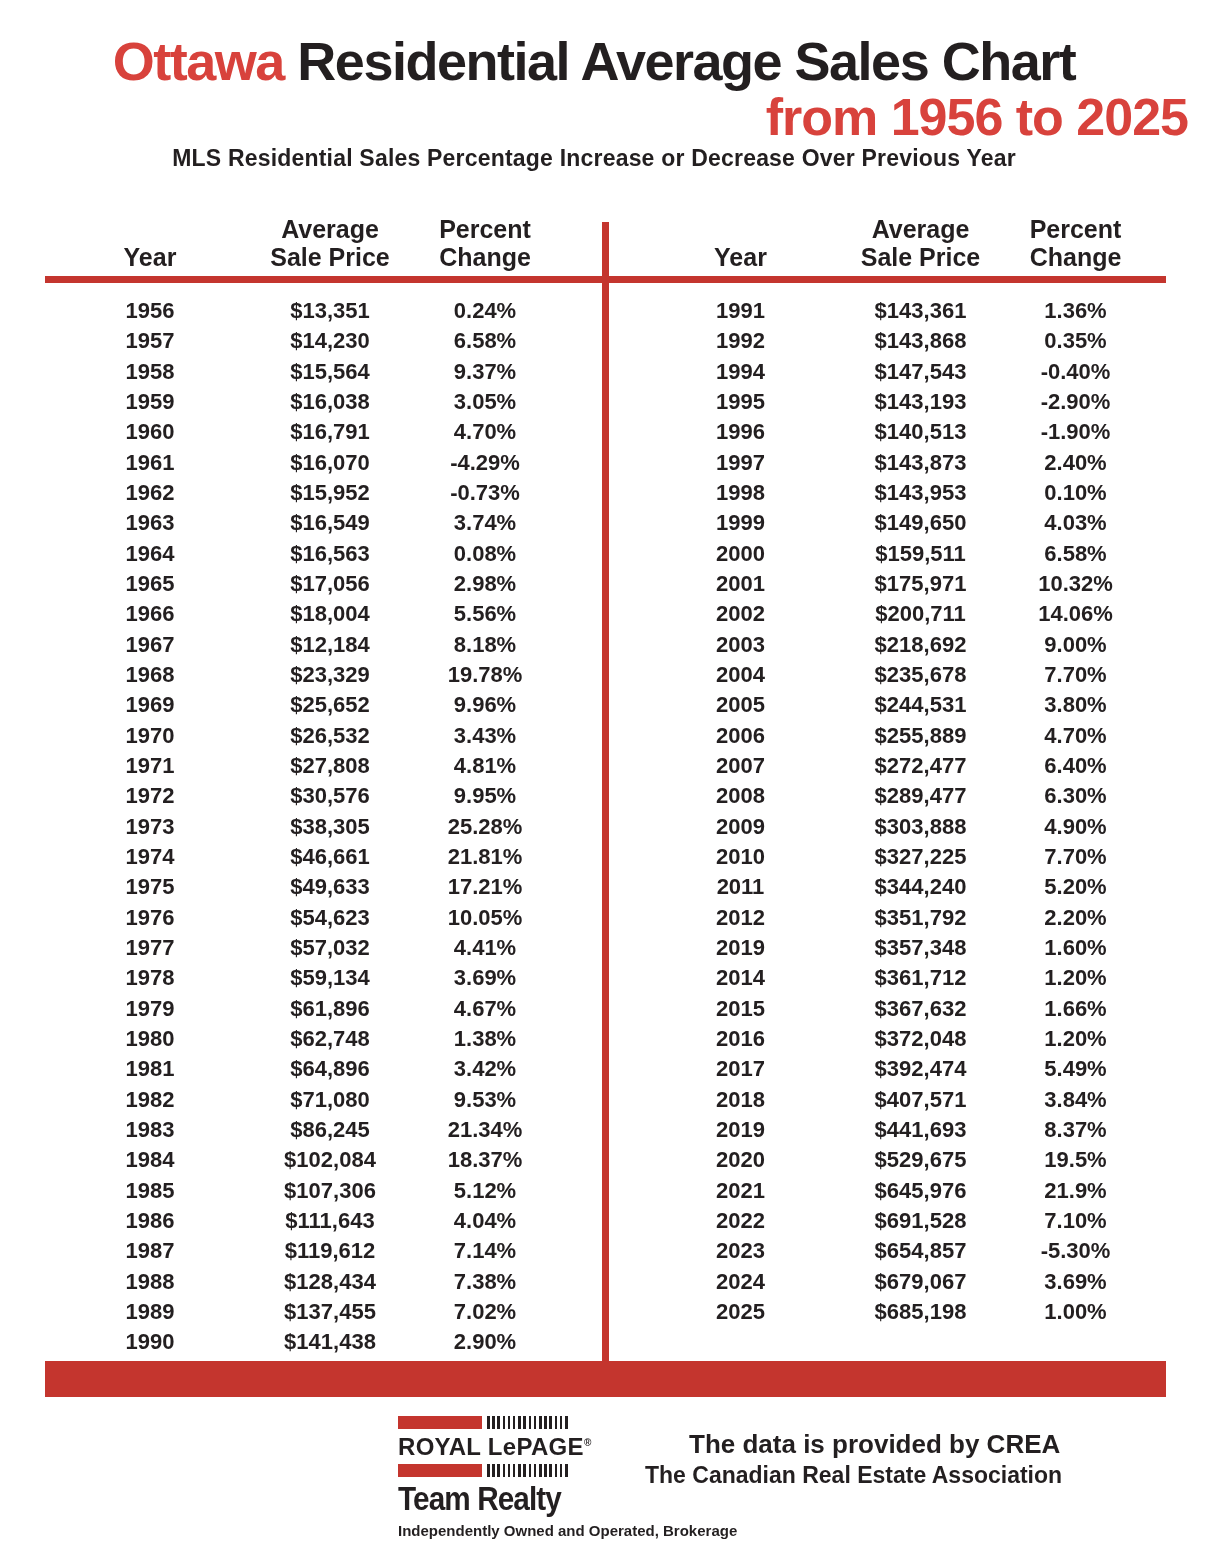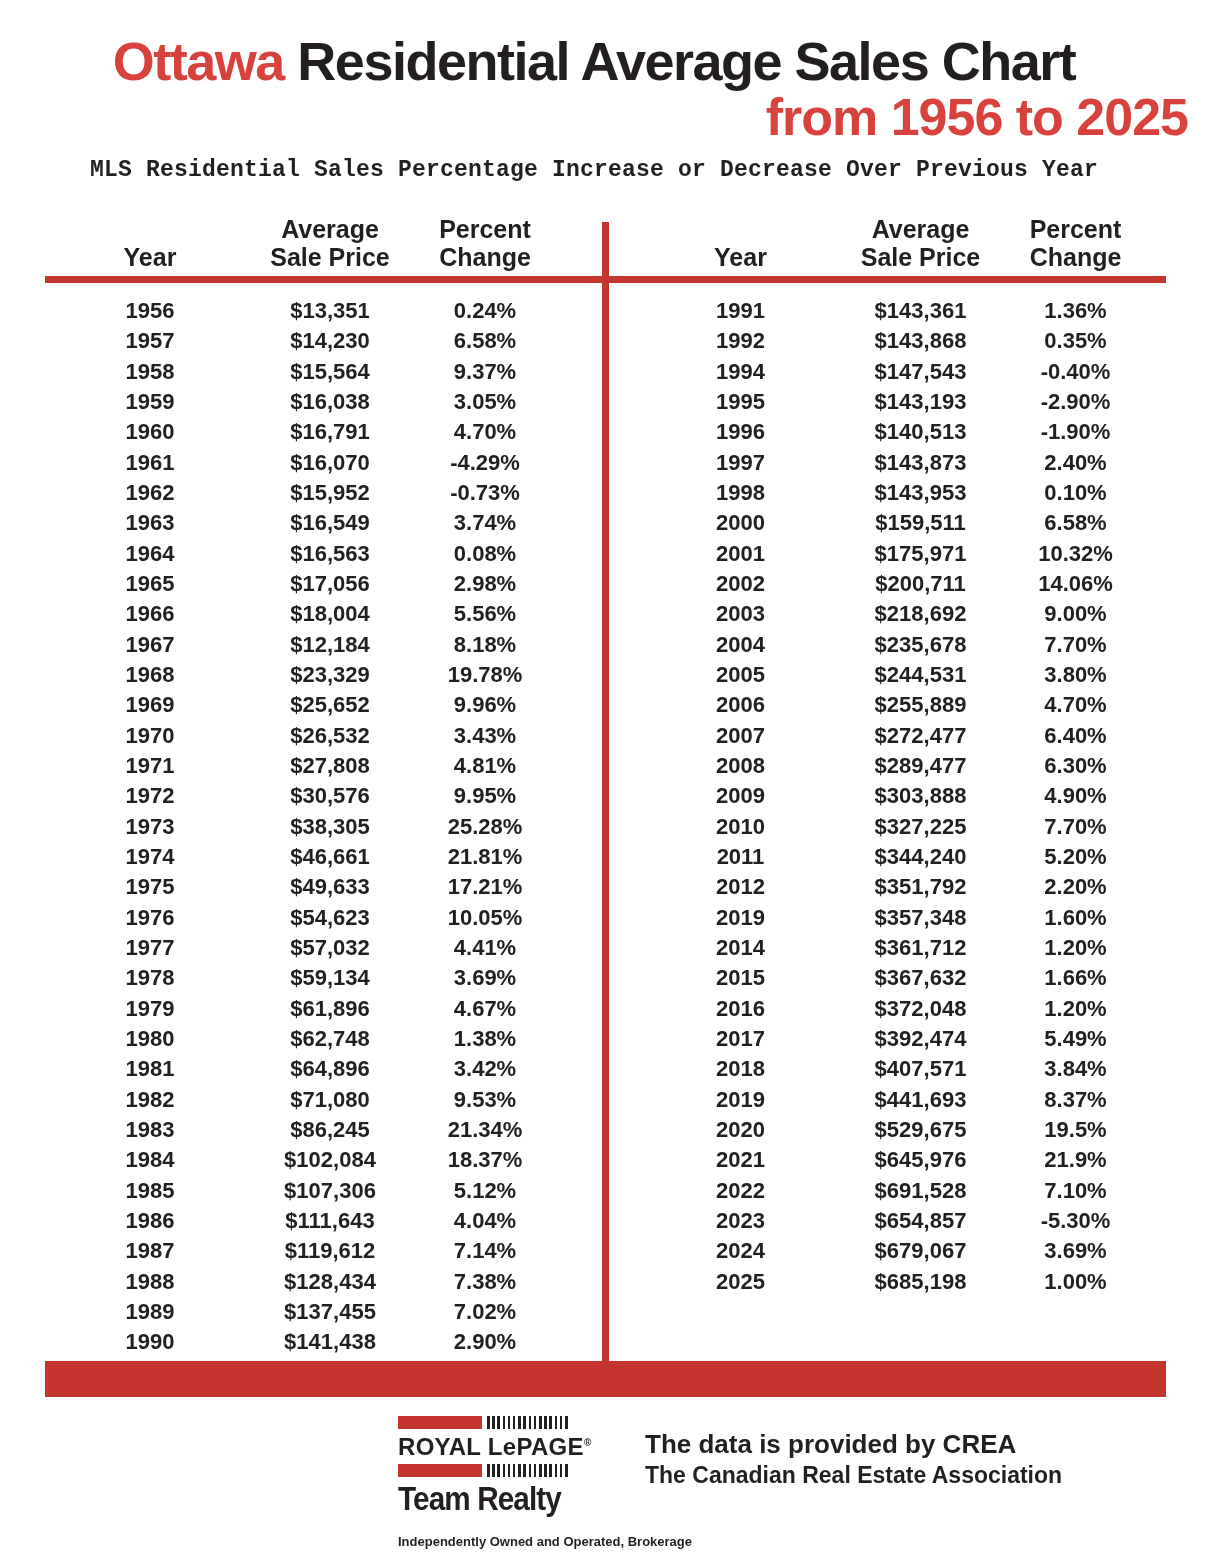"MLS Residential Sales Percentage" .subtitle { font-family: Liberation Mono, monospace -> none; margin-top: 12px -> none }
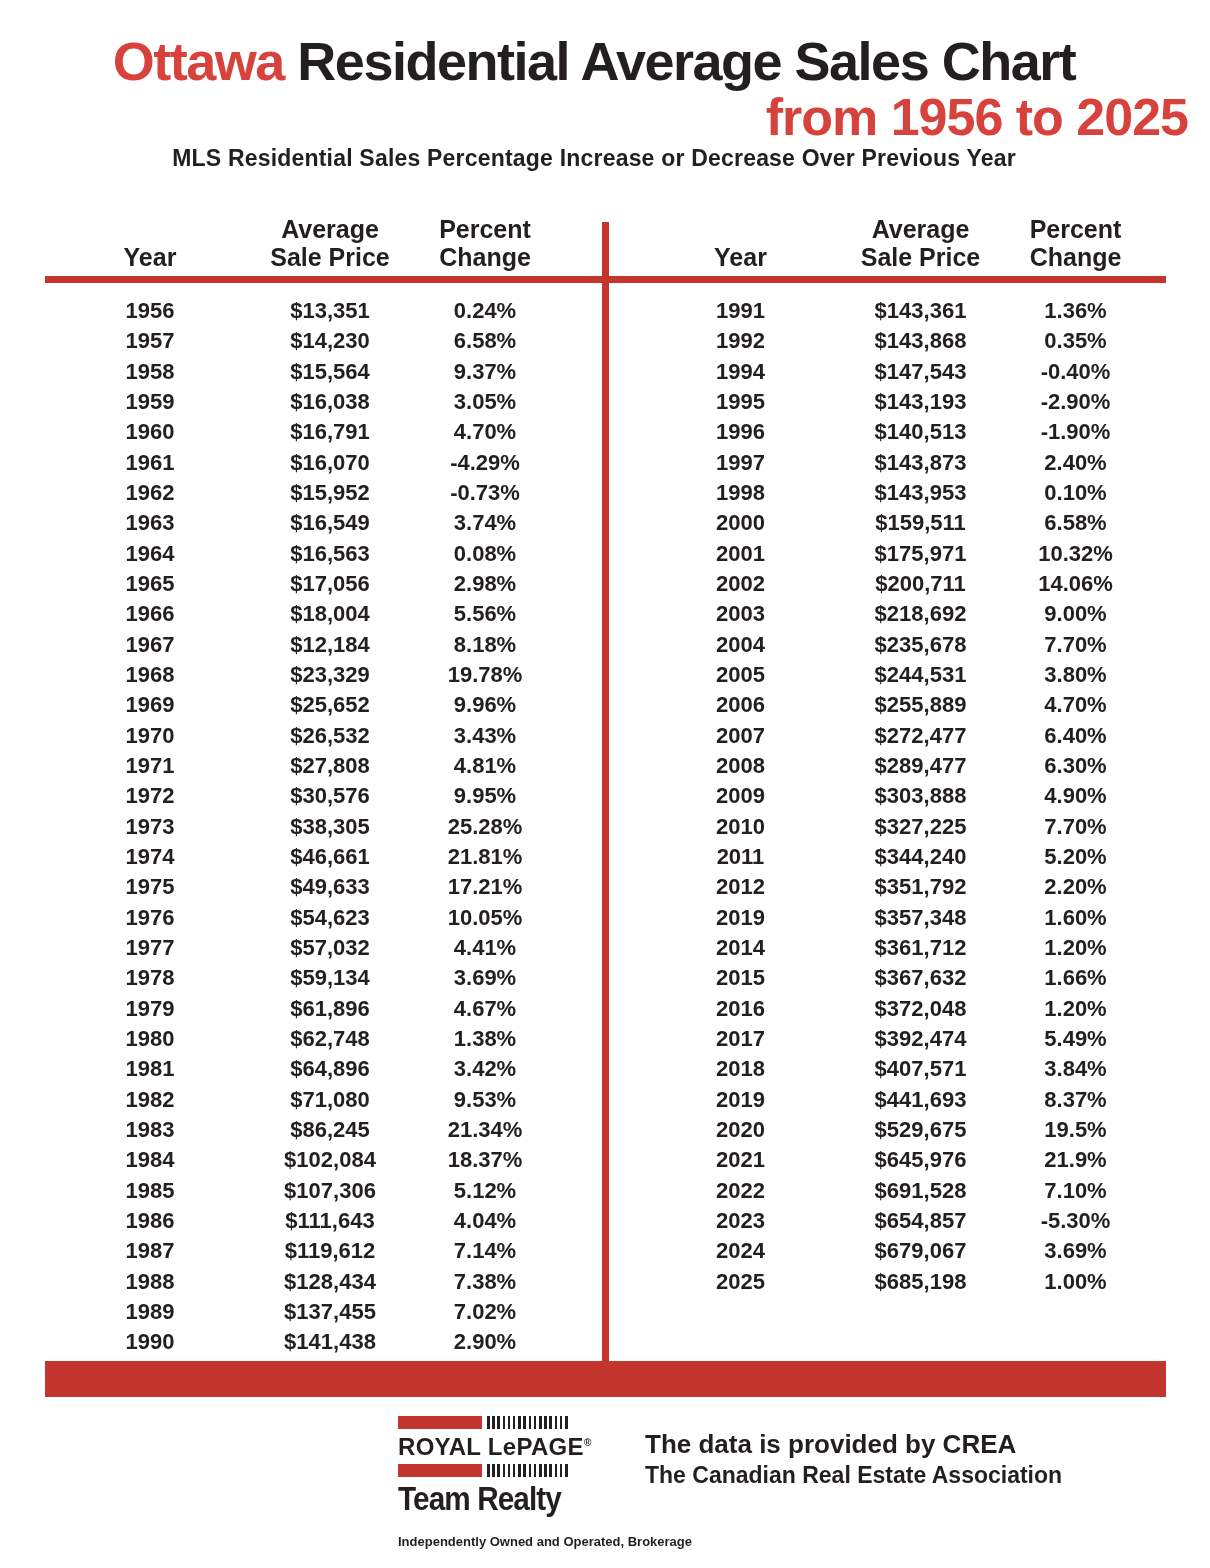"1999" div.row { html: none -> <div> <span>1999</span> <span>$149,650</span> <span>4.03%</span> </div> }
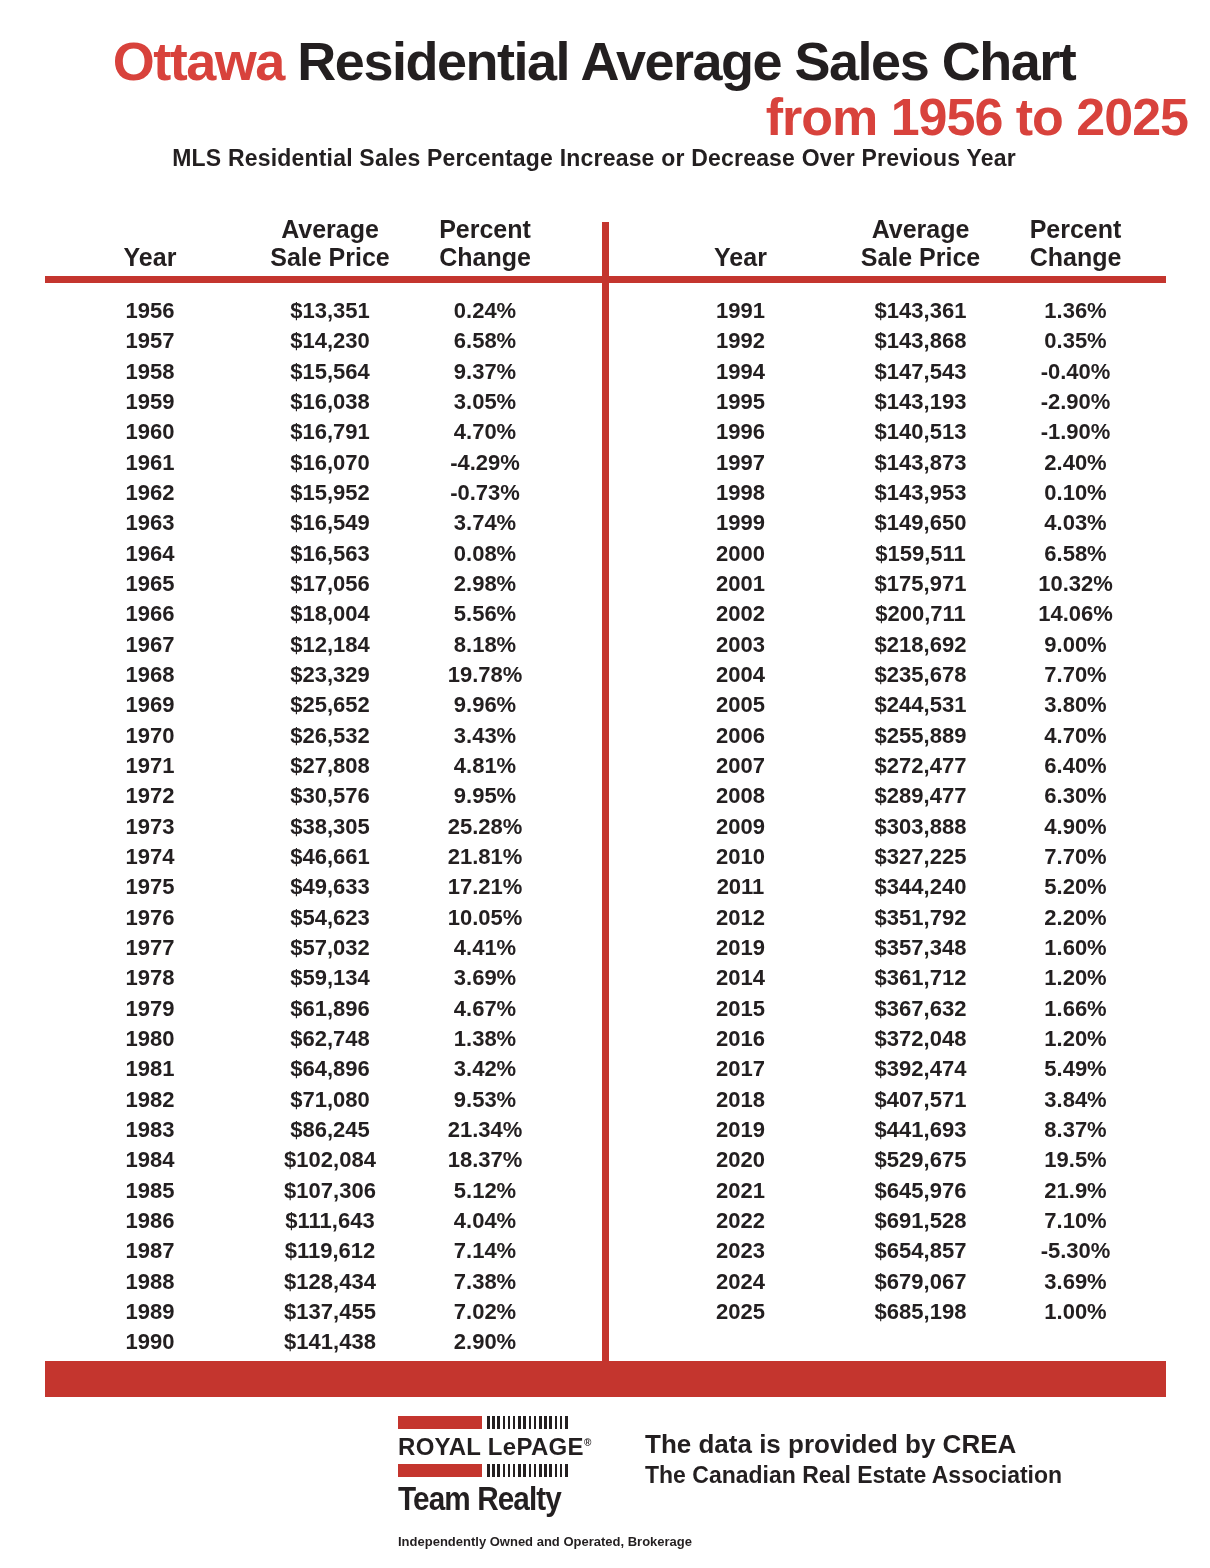"The data is provided by" .credit .l1 { margin-left: none -> 44px }
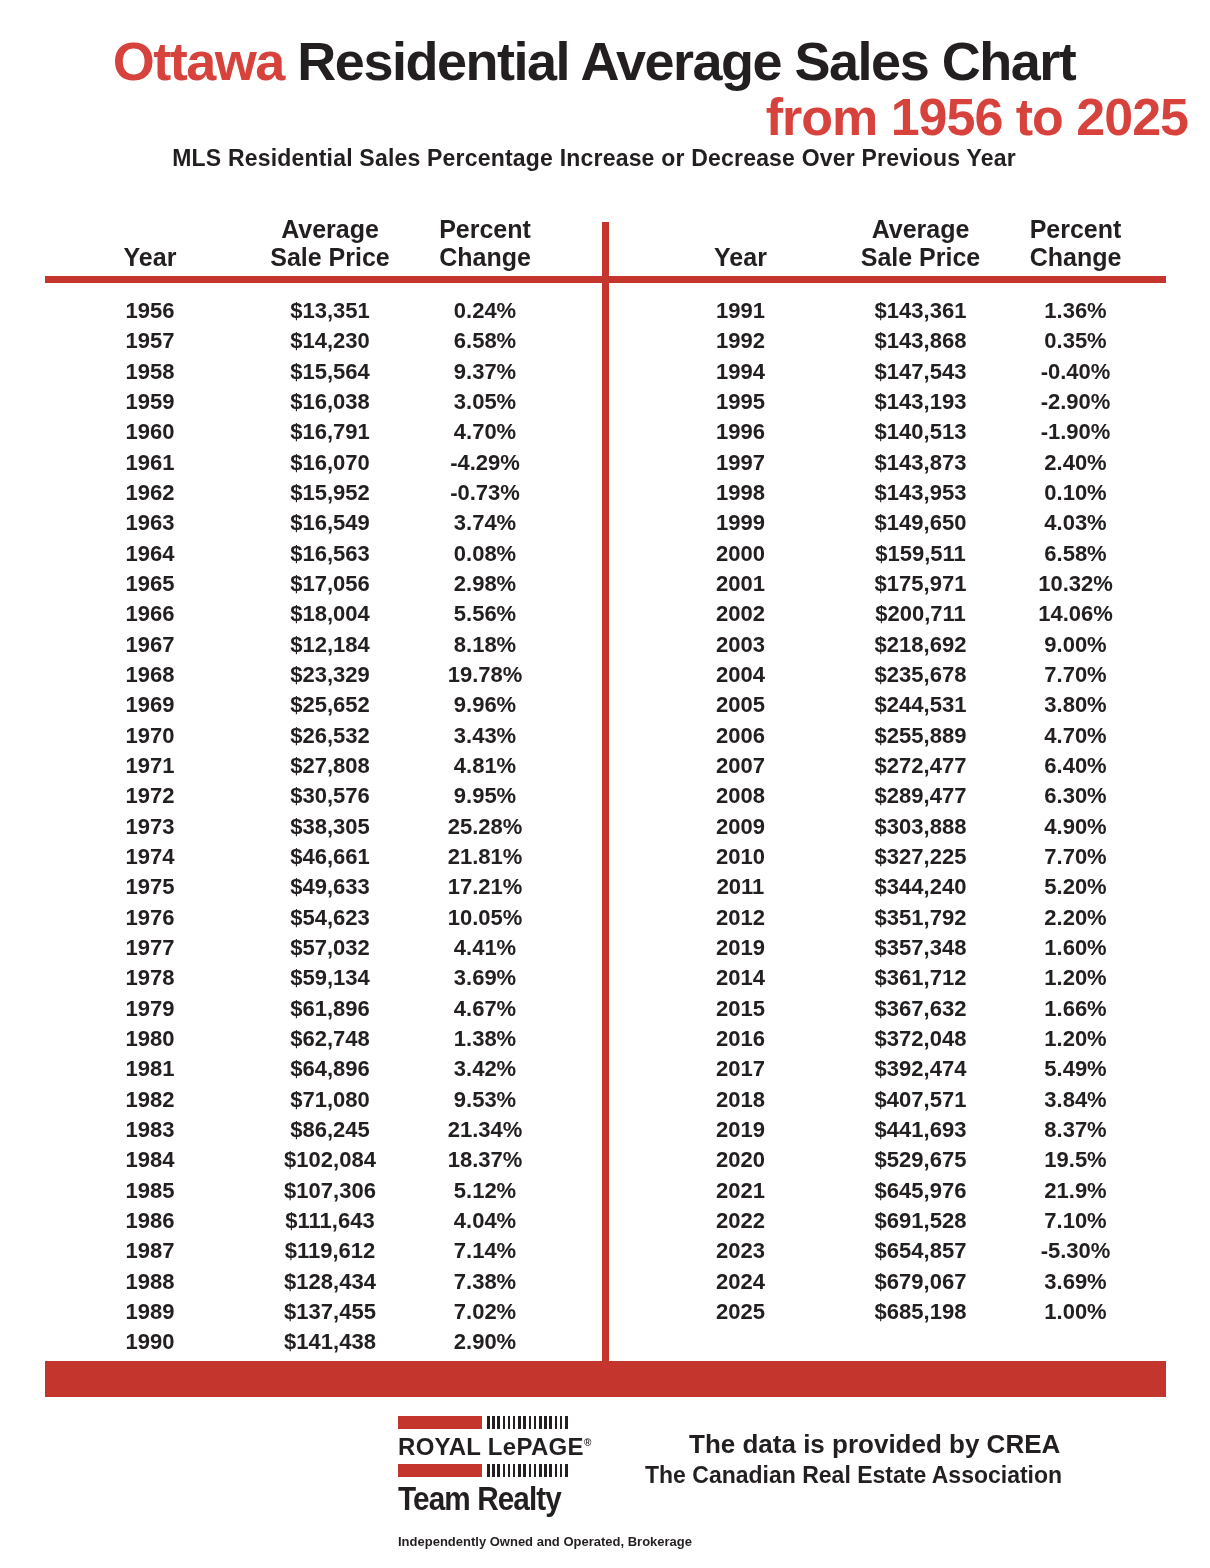"Independently Owned and Operated," .tagline { font-size: 13px -> 15px; margin-top: 16px -> 4px }
